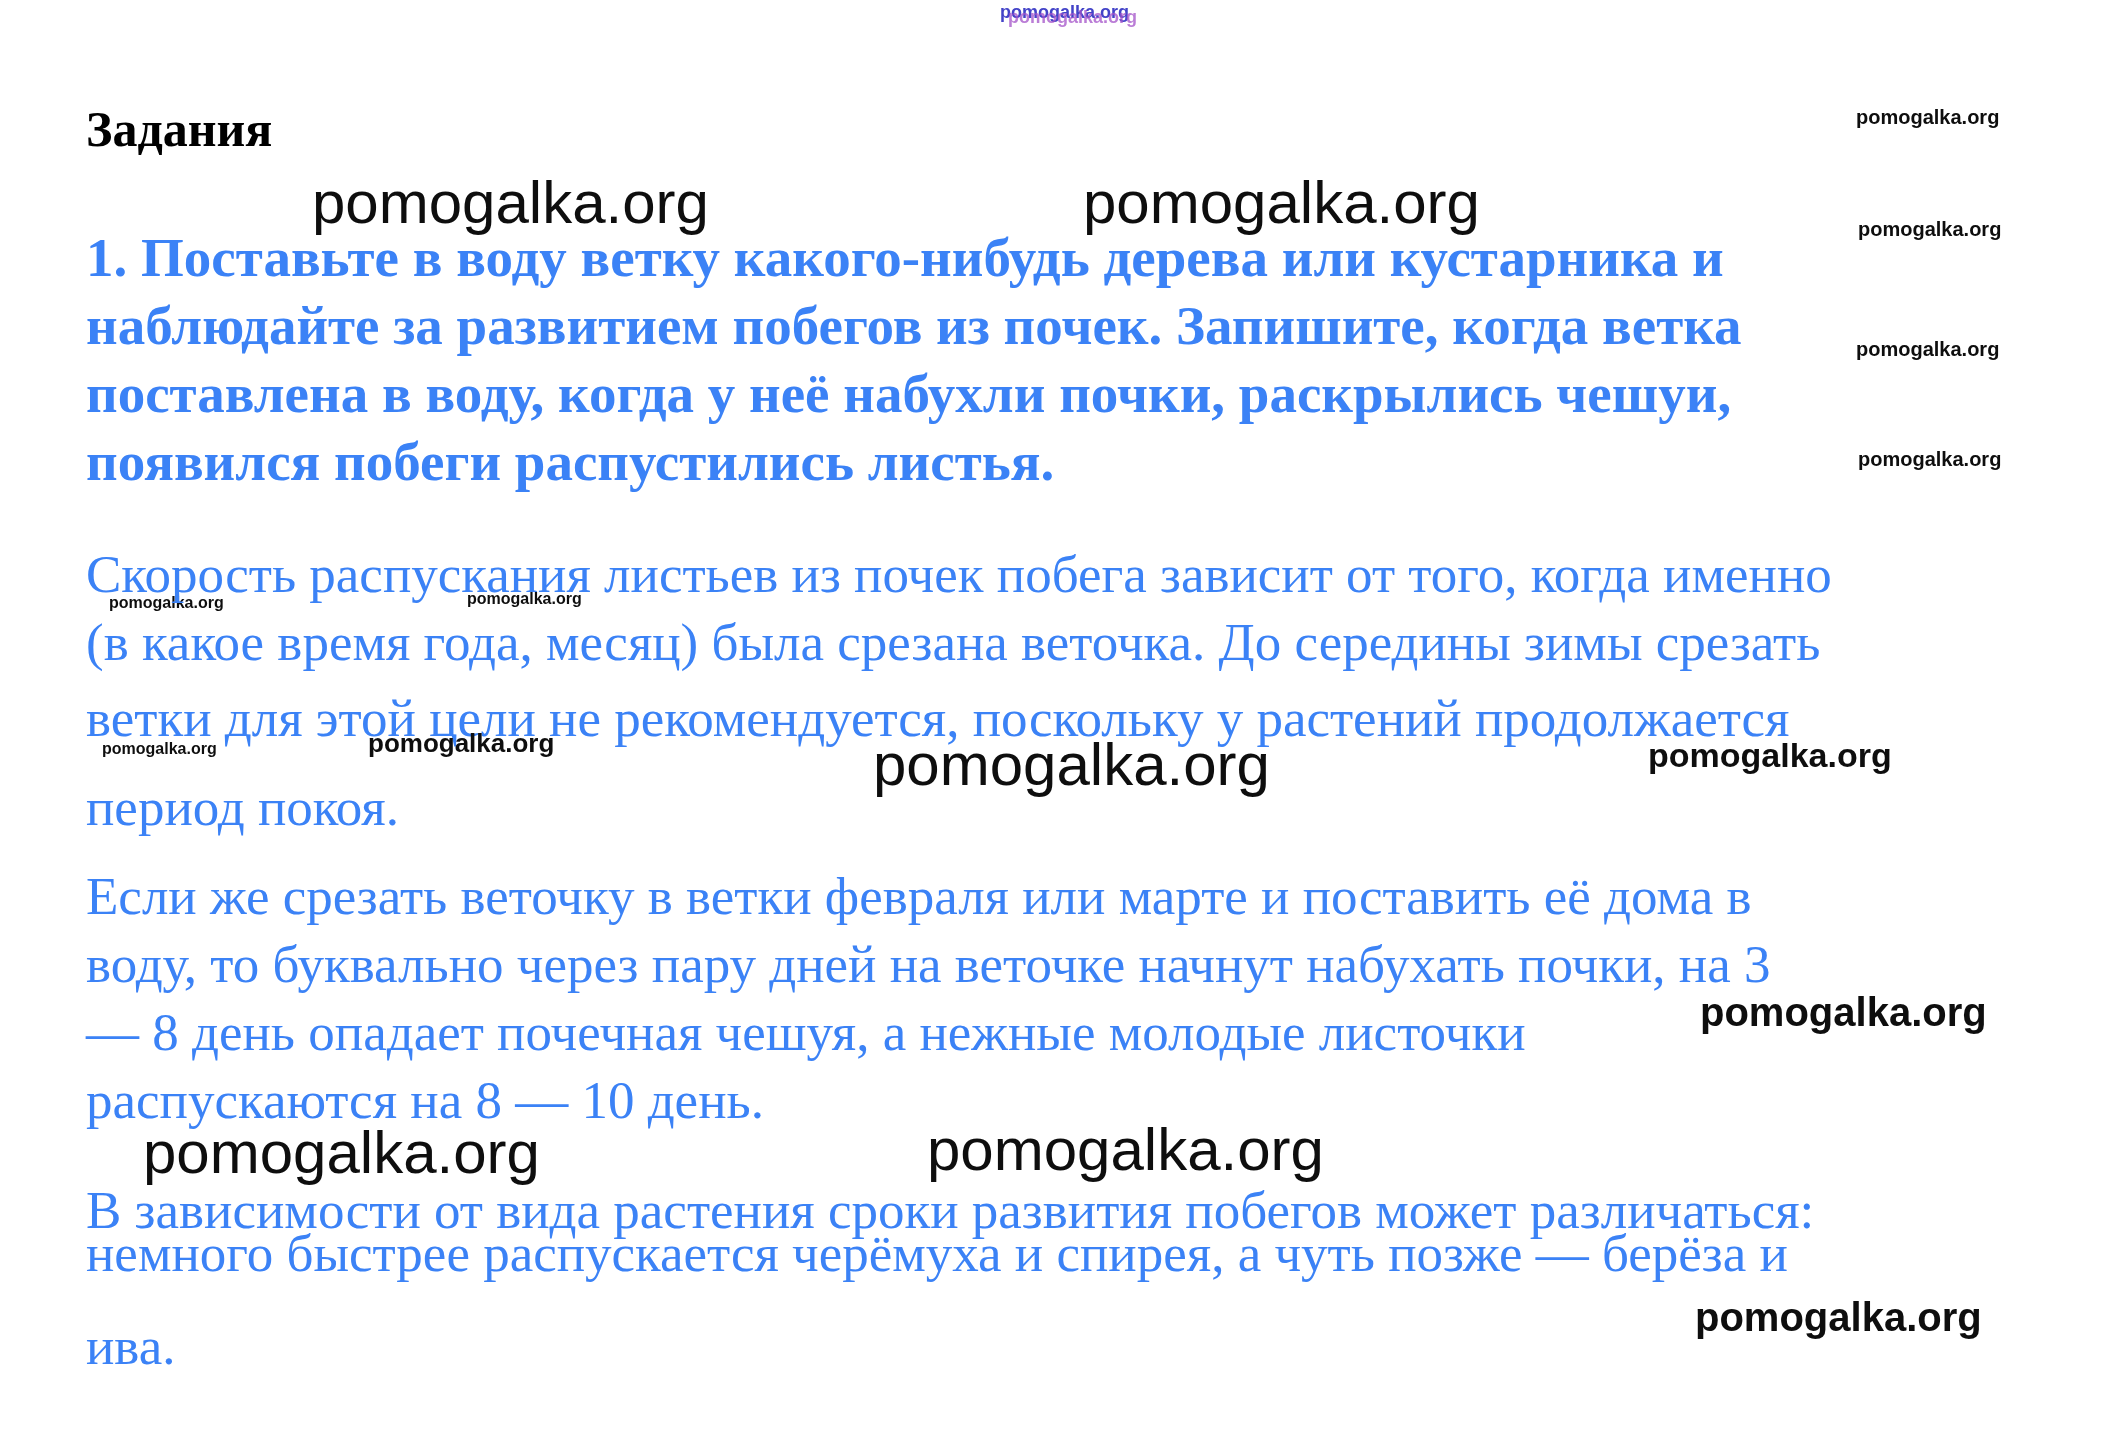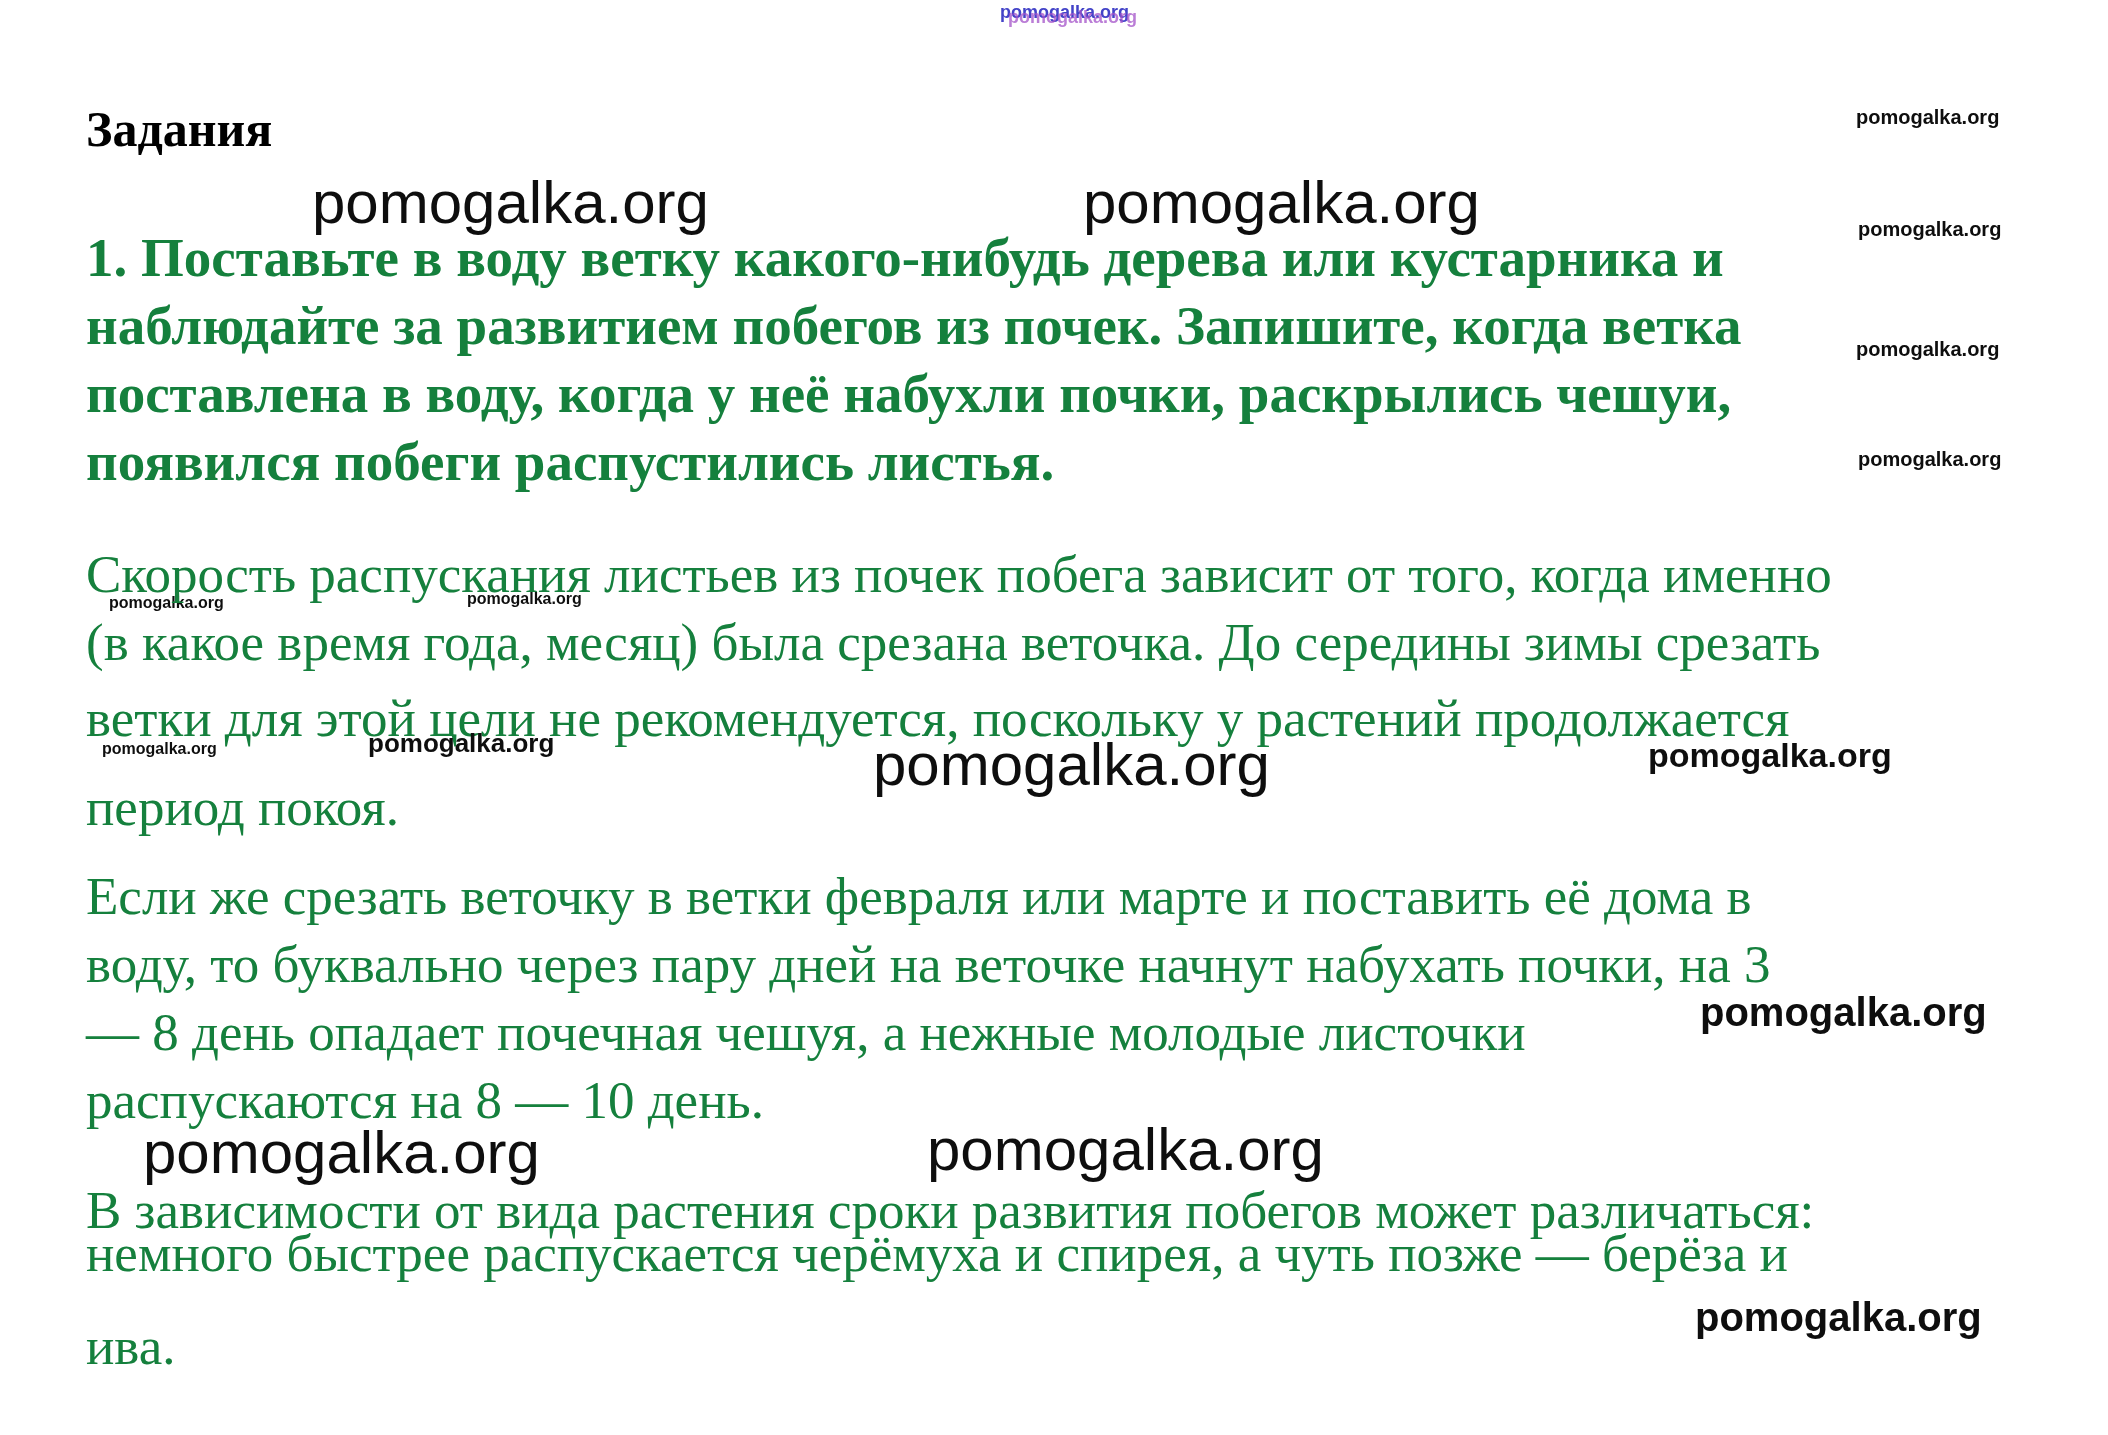"1. Поставьте в воду ветку" .para-line { color: #15803d -> #3b82f6 }
